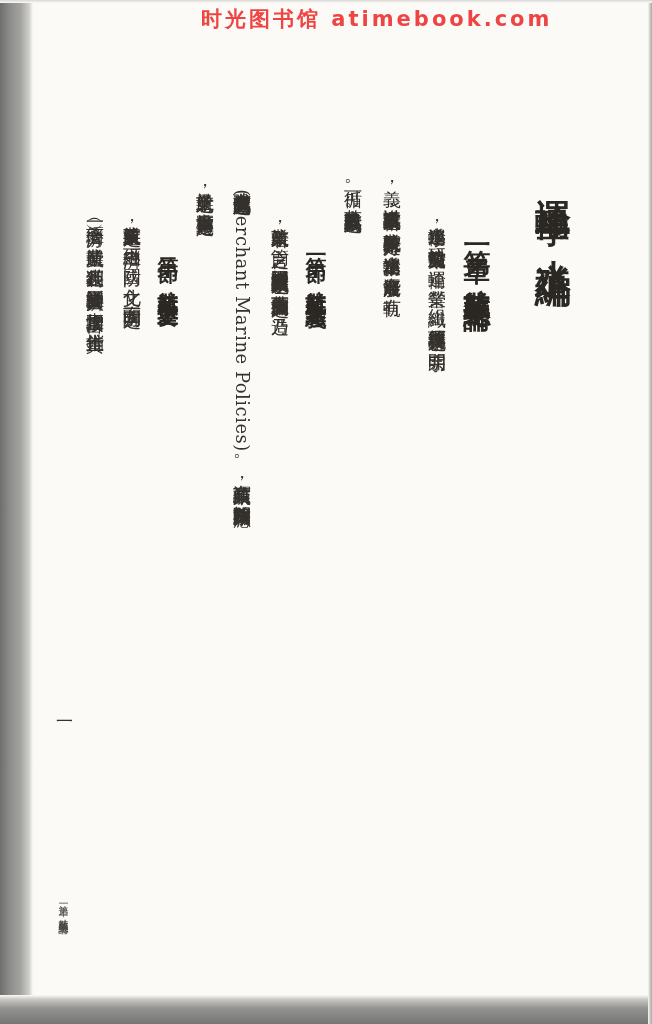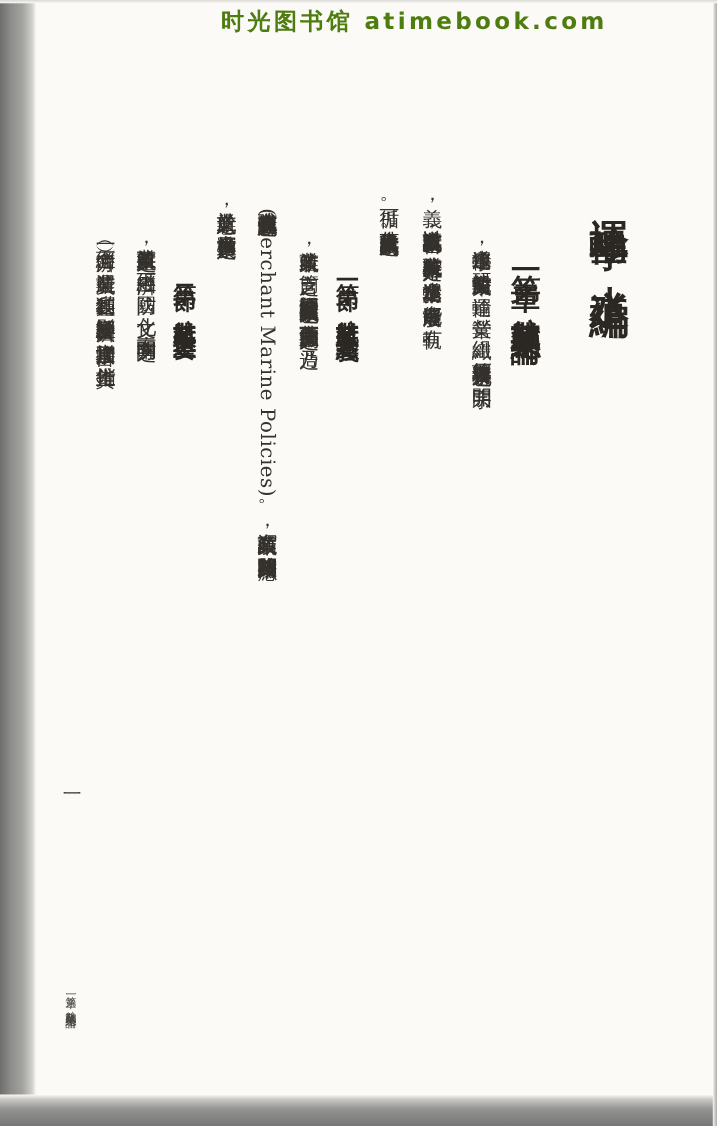"时光图书馆 atimebook.com" .watermark { color: #4d7c0f -> #ef4444 }
